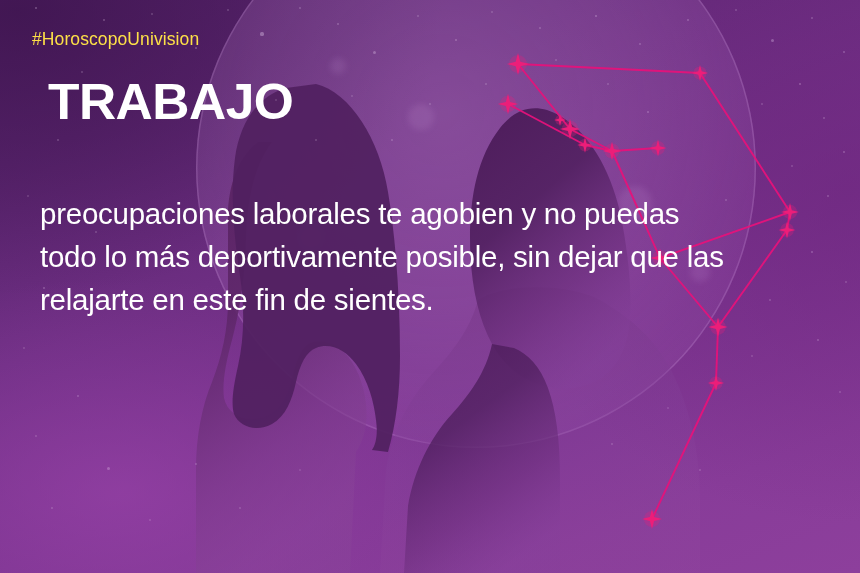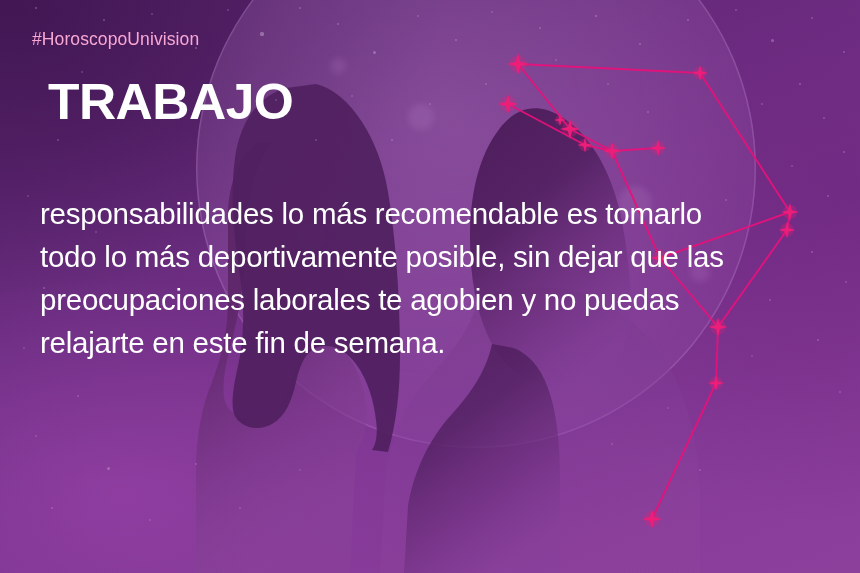"#HoroscopoUnivision" #hashtag { color: #f9a8d4 -> #fde047 }
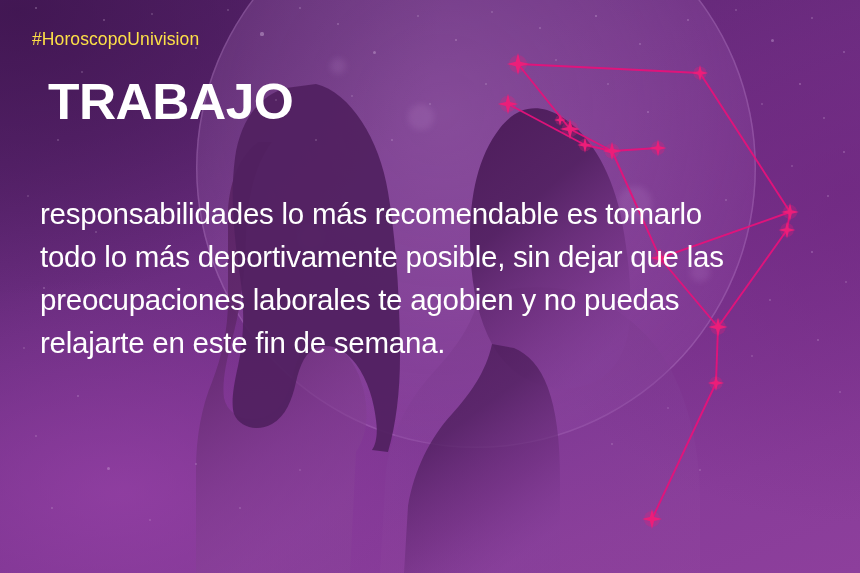"responsabilidades lo más recomendable es" div { html: <div>responsabilidades lo más recomendable es tomarlo</div> -> none }
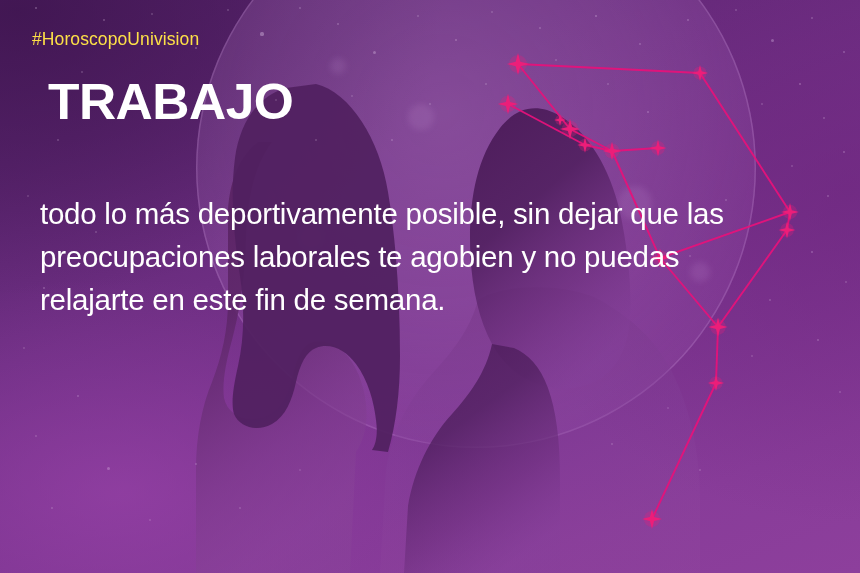"todo lo más deportivamente posible," div { order: before "preocupaciones laborales te agobien y" -> after "preocupaciones laborales te agobien y" }
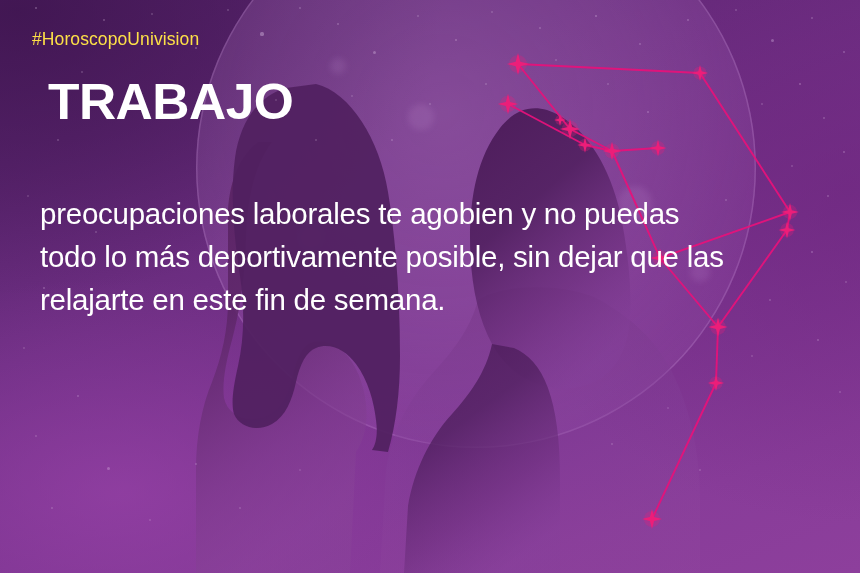"relajarte en este fin de" div { text: semana -> sientes }
